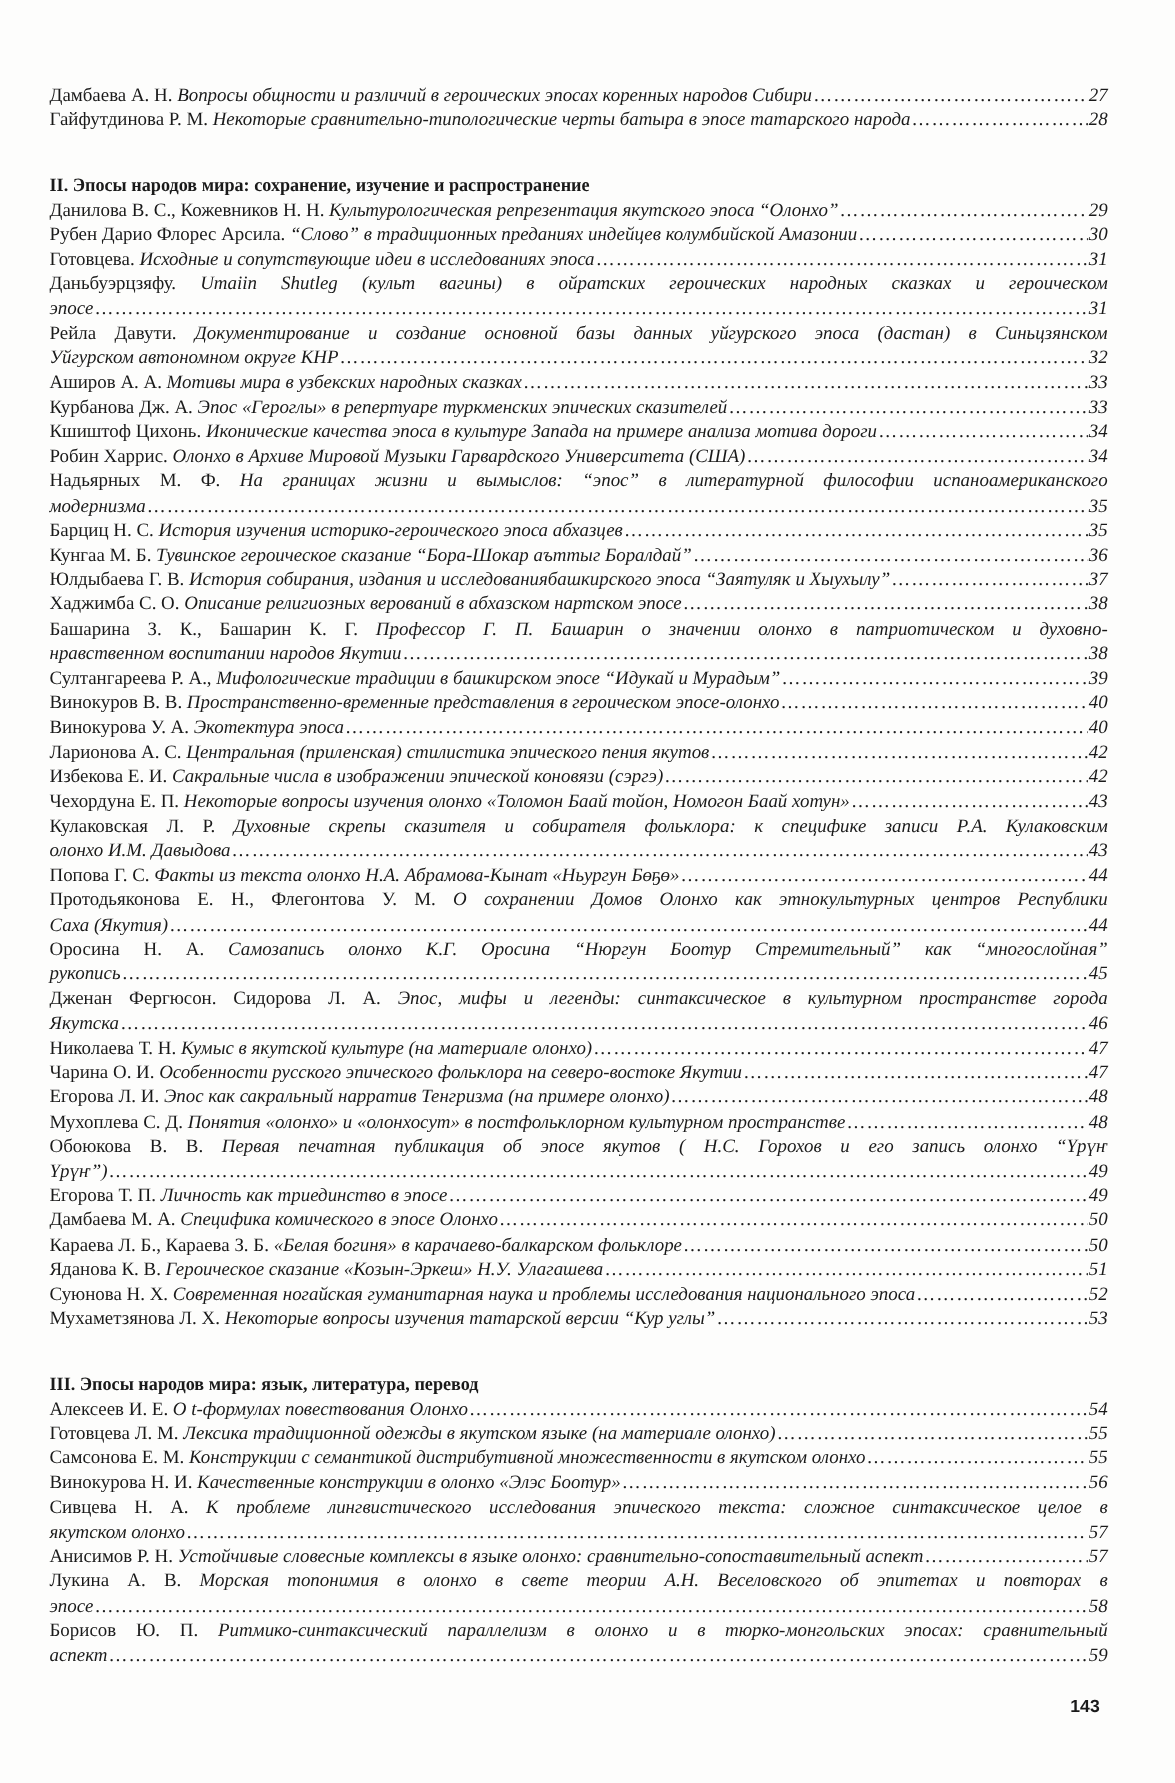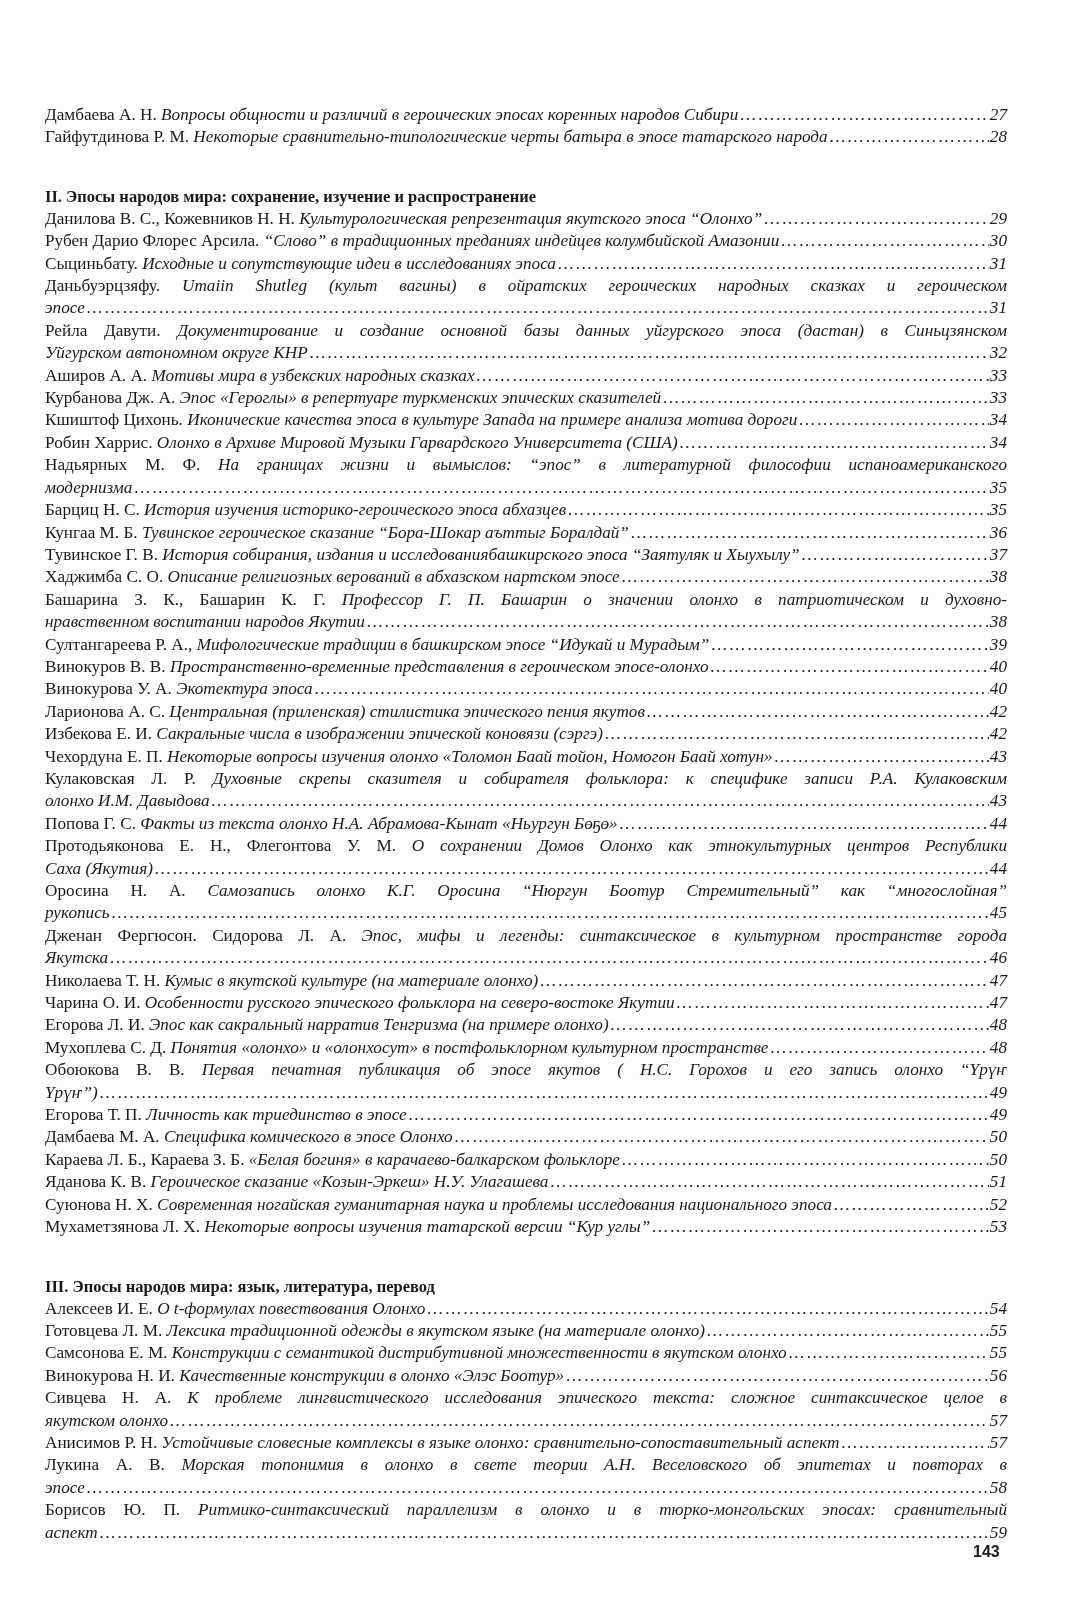"Дамбаева А. Н." .page { margin-top: 28px -> none }
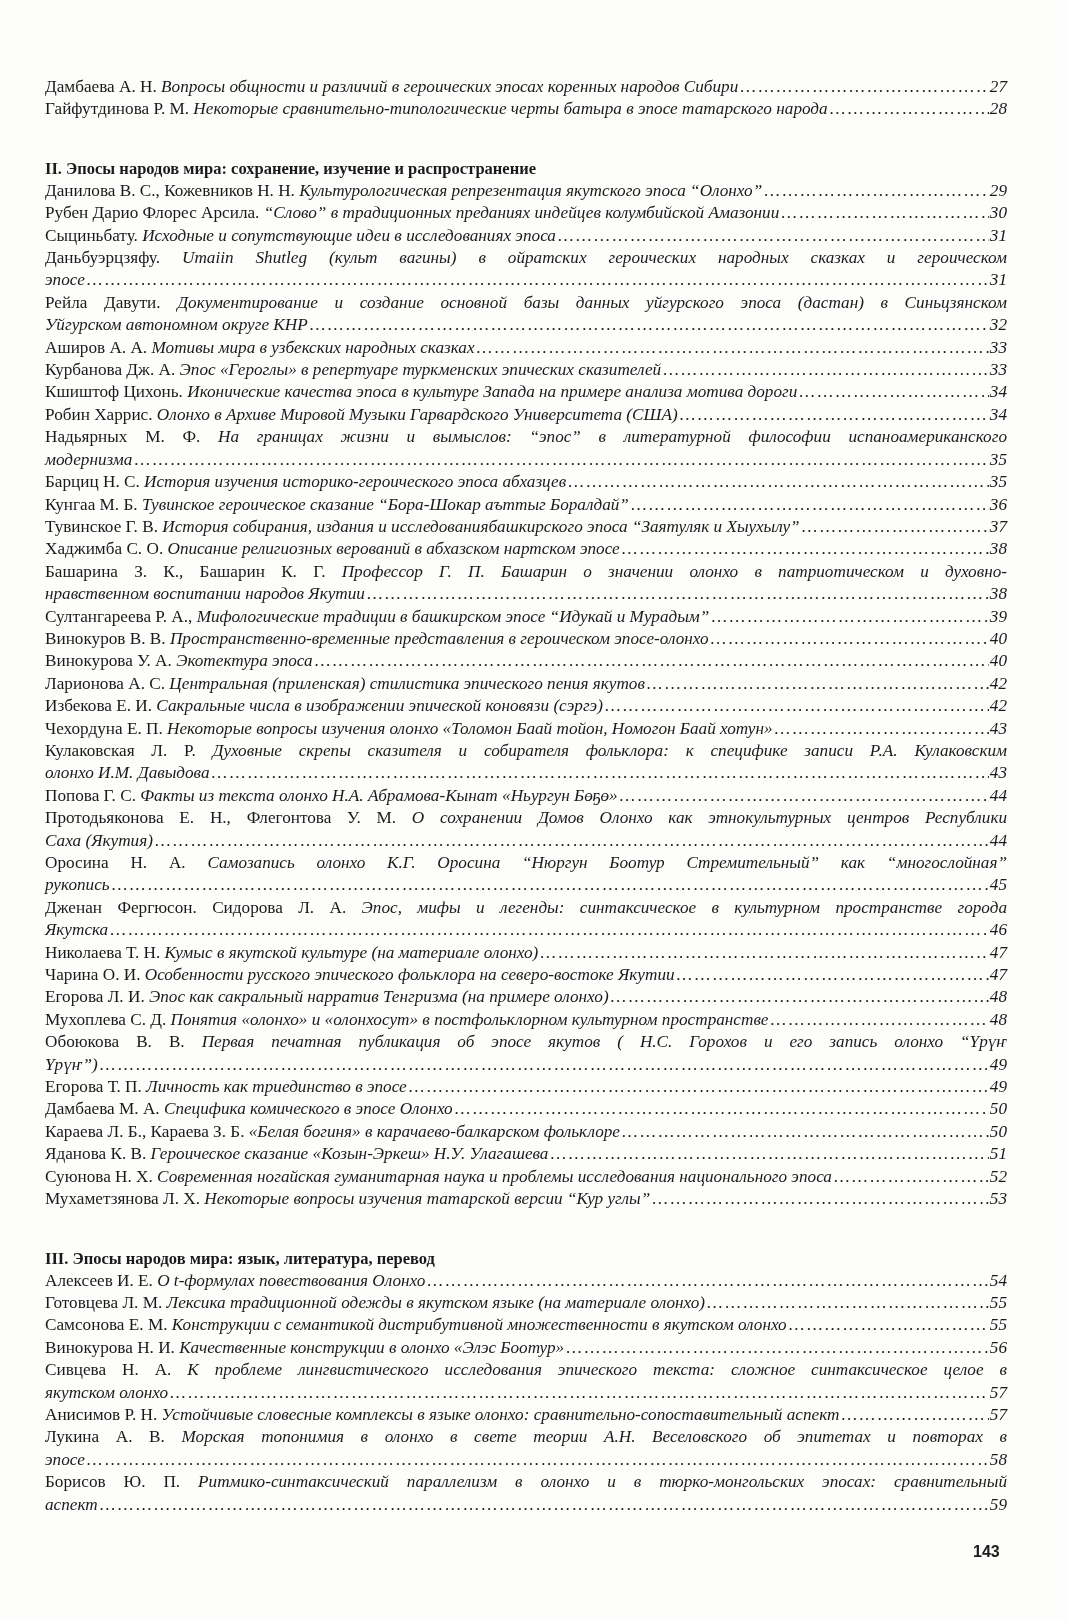"Сыциньбату." span.author { text: Сыциньбату -> Готовцева }
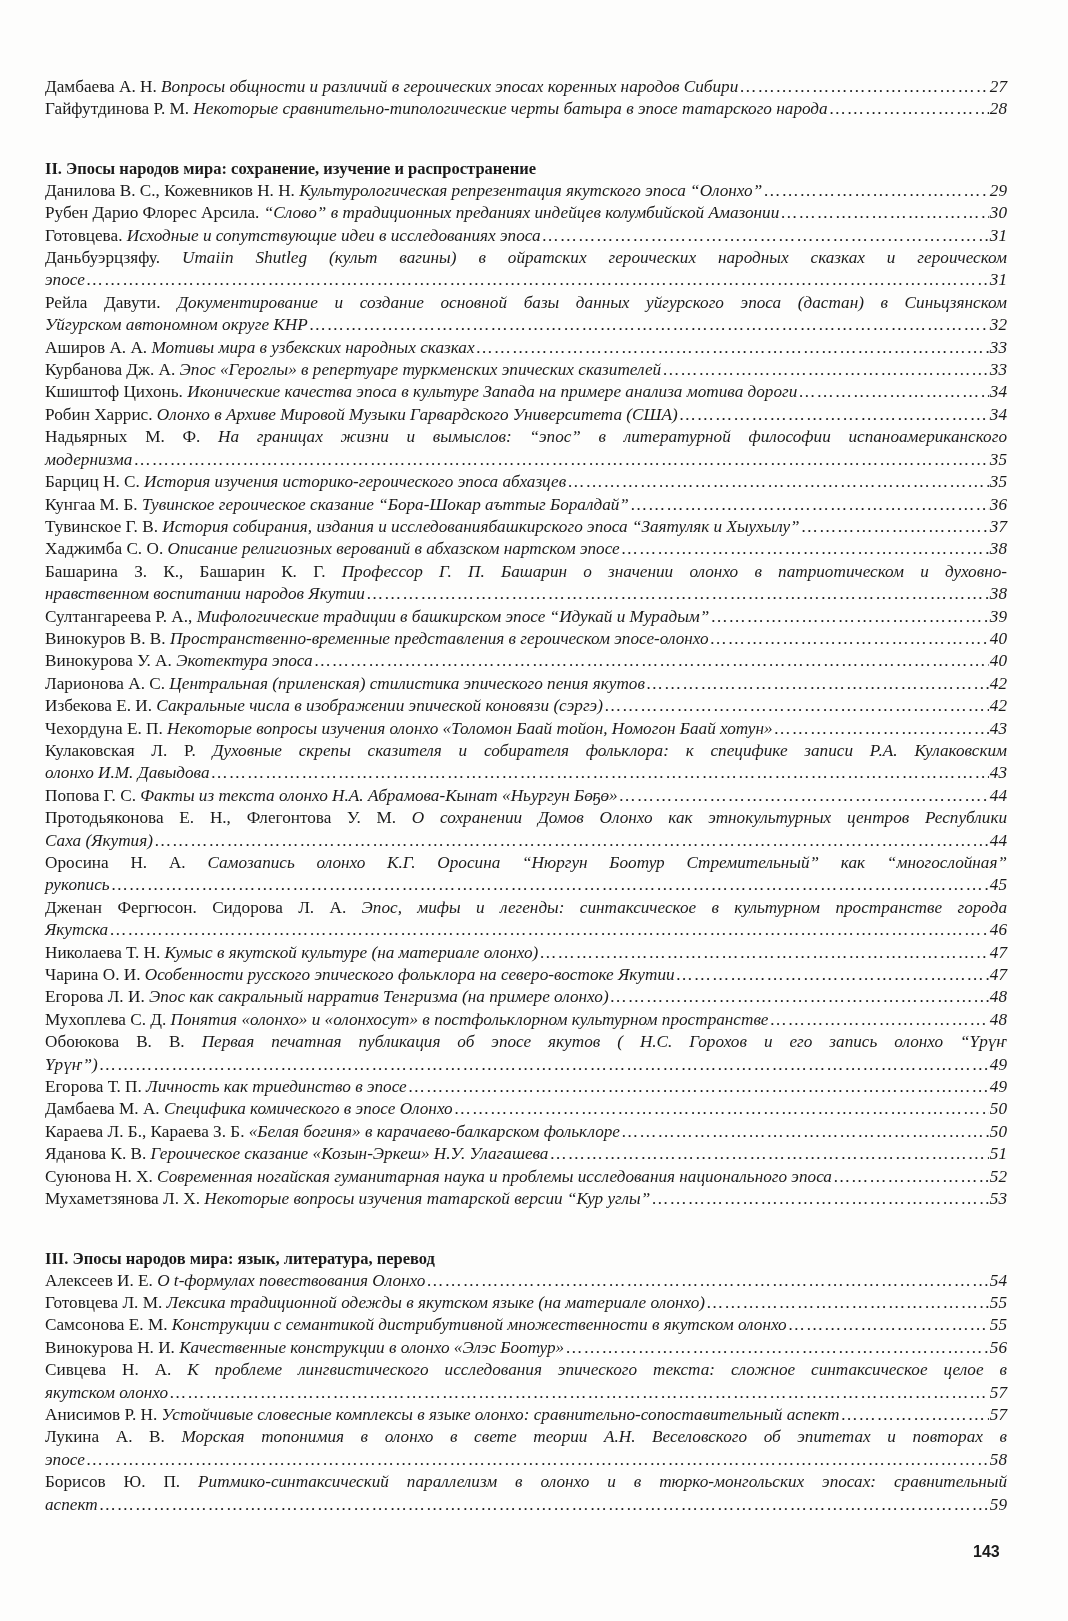"Тувинское Г. В." span.author { text: Тувинское -> Юлдыбаева }
